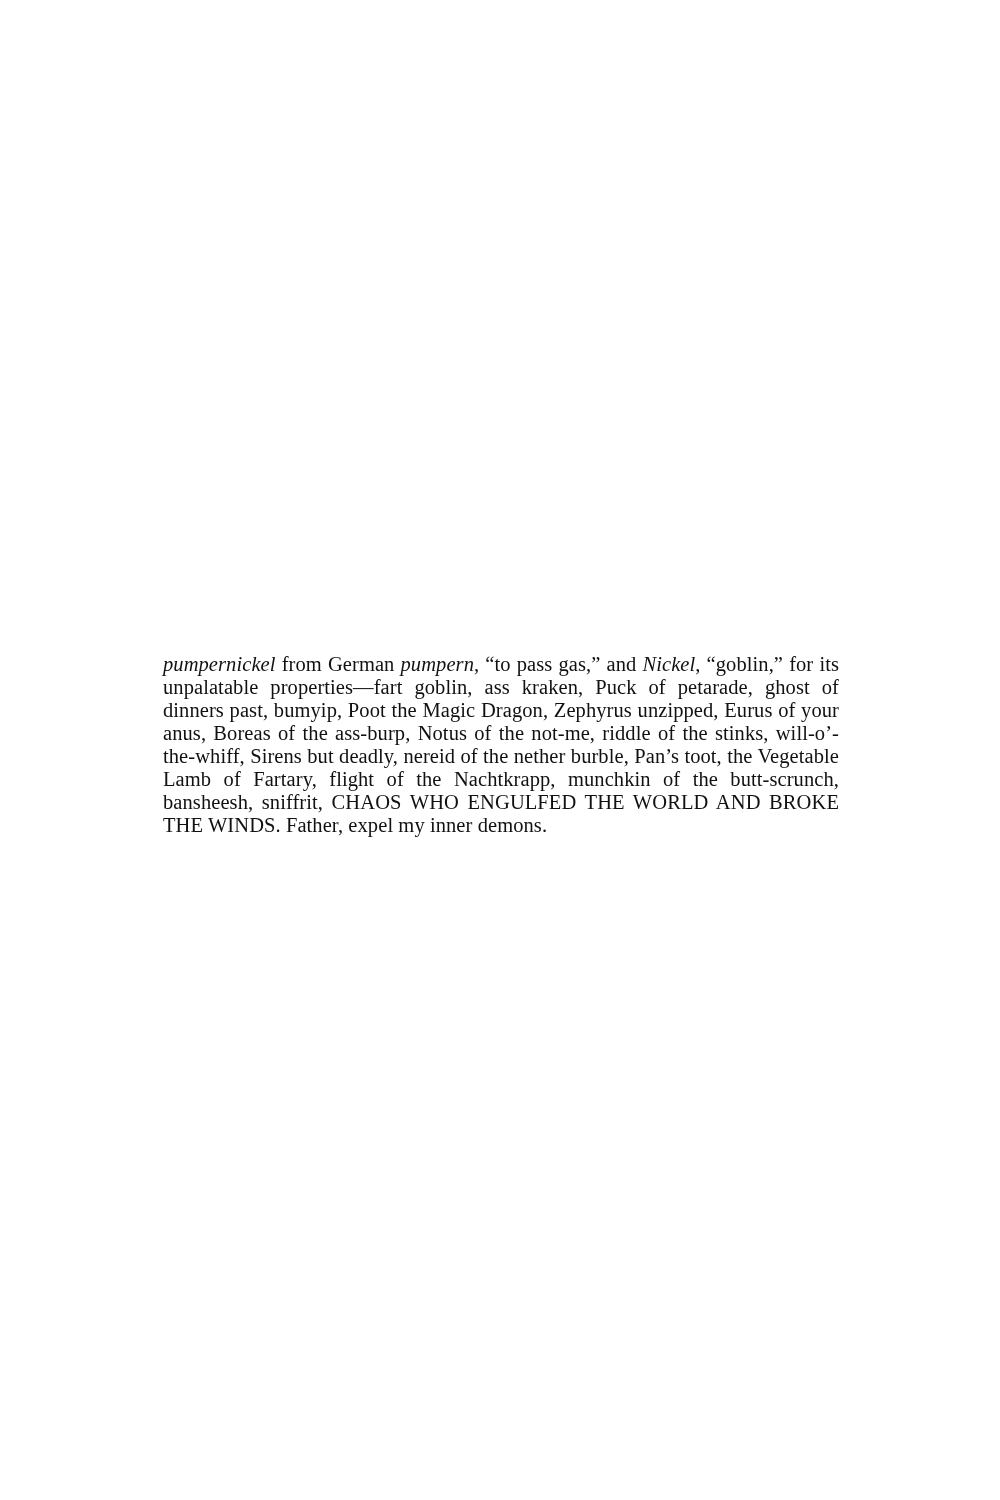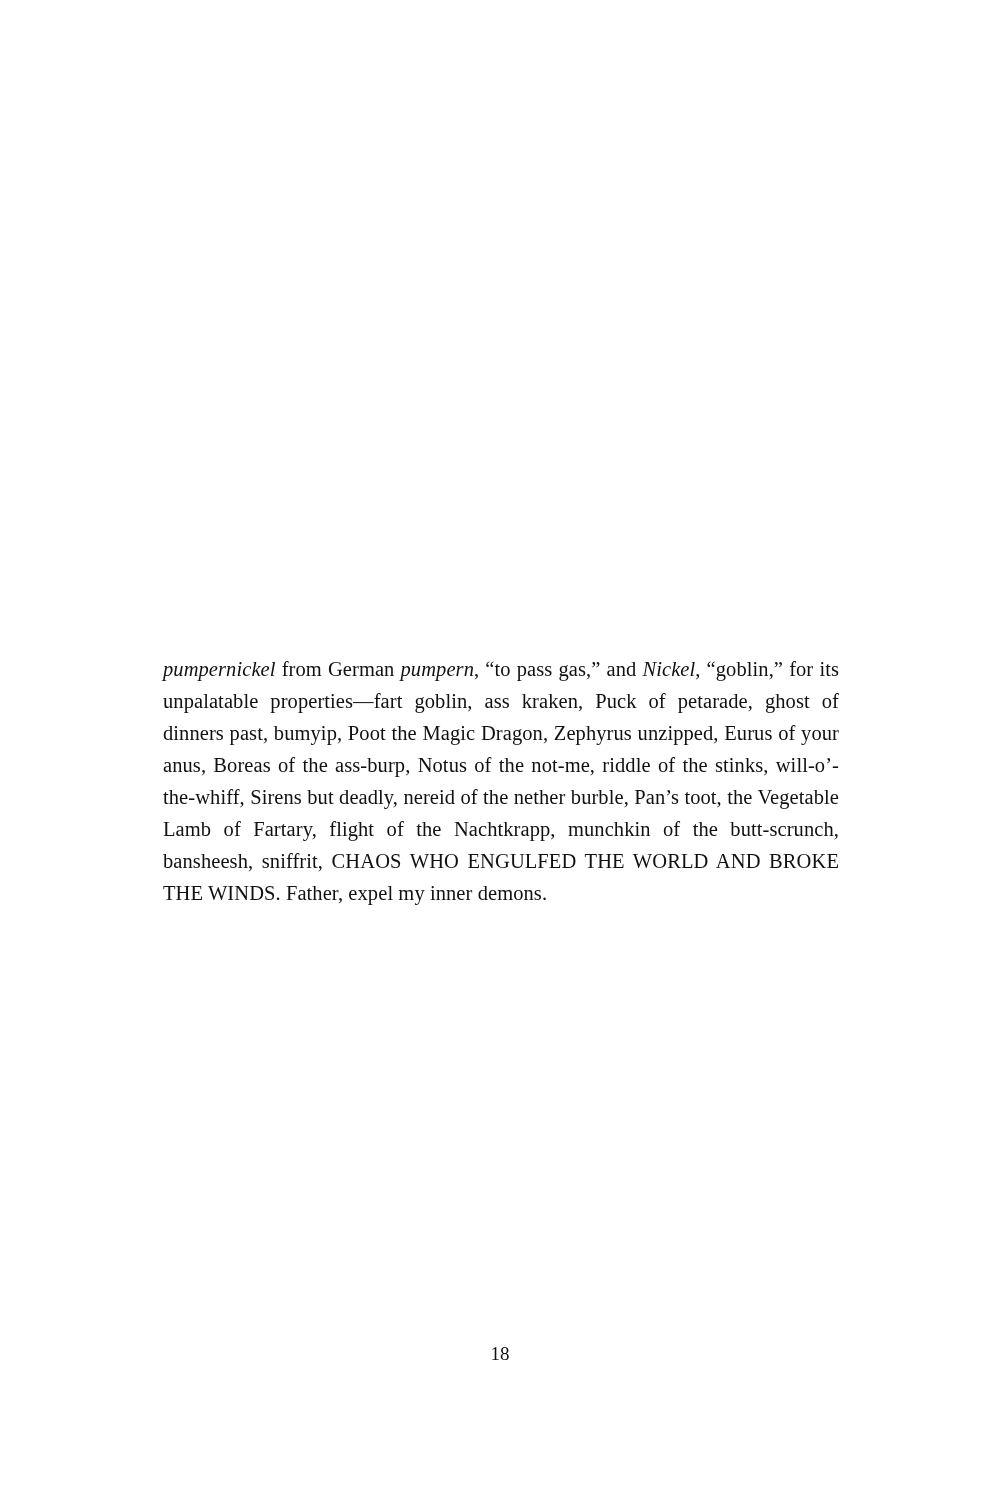"pumpernickel from German pumpern, “to" .body-text { line-height: 32px -> 23px }
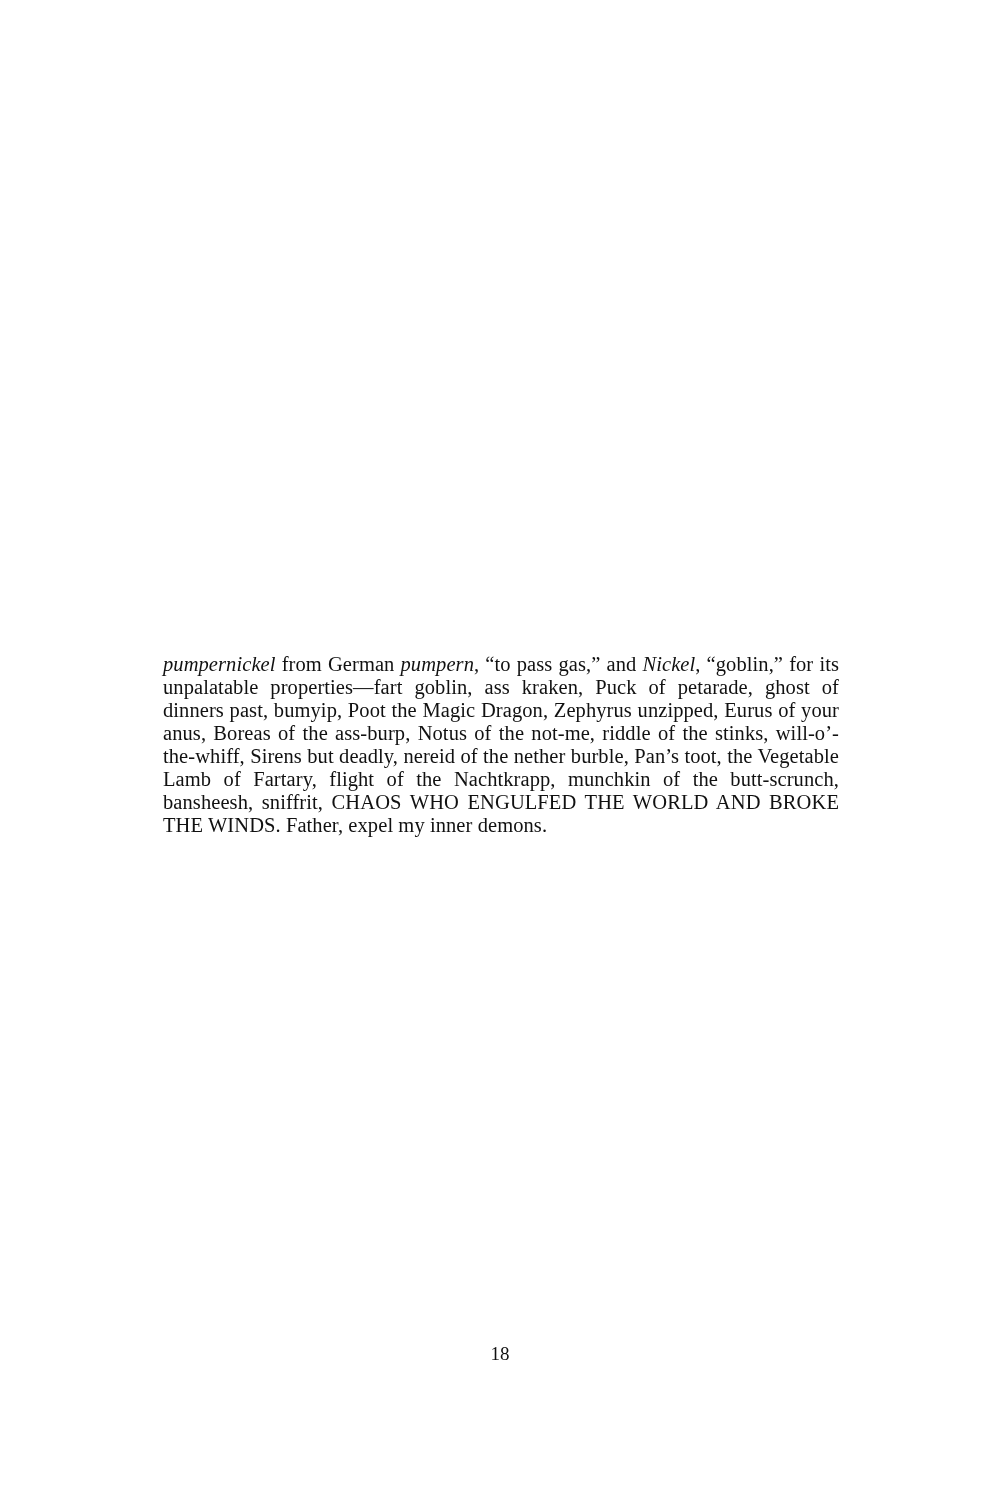"18" div.folio { html: <div>18</div> -> none }
